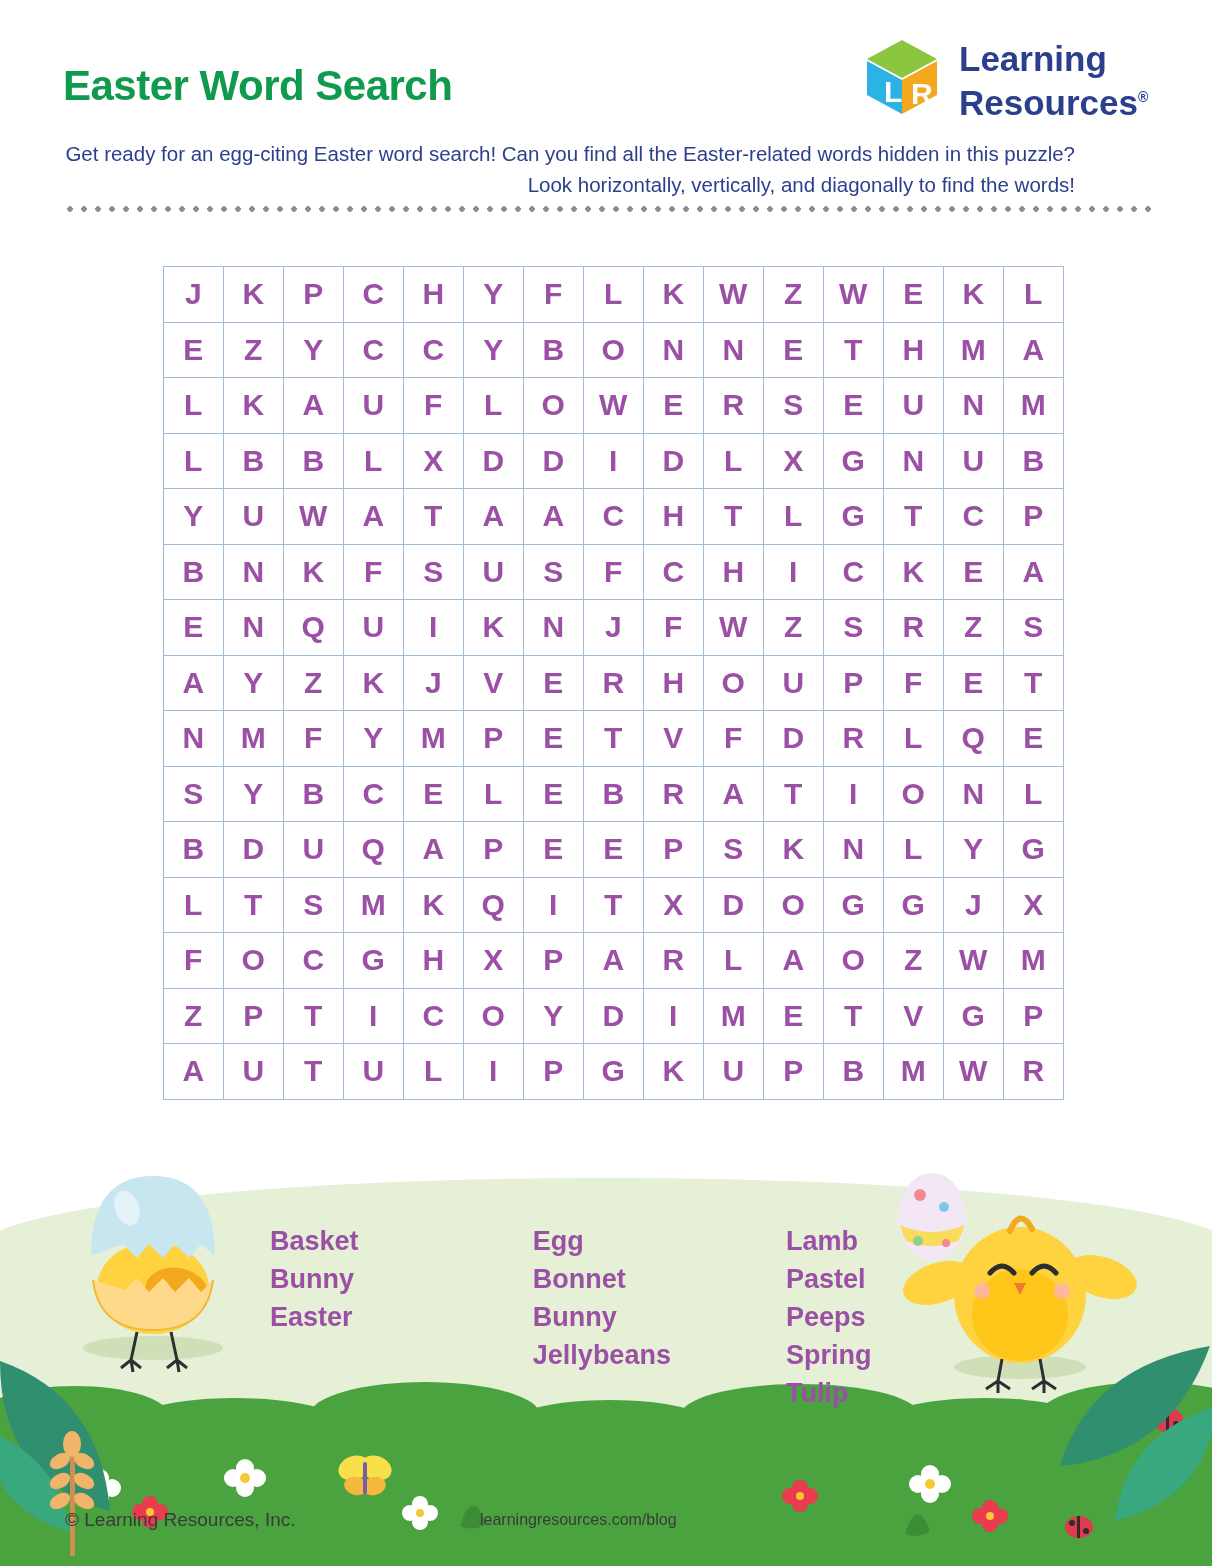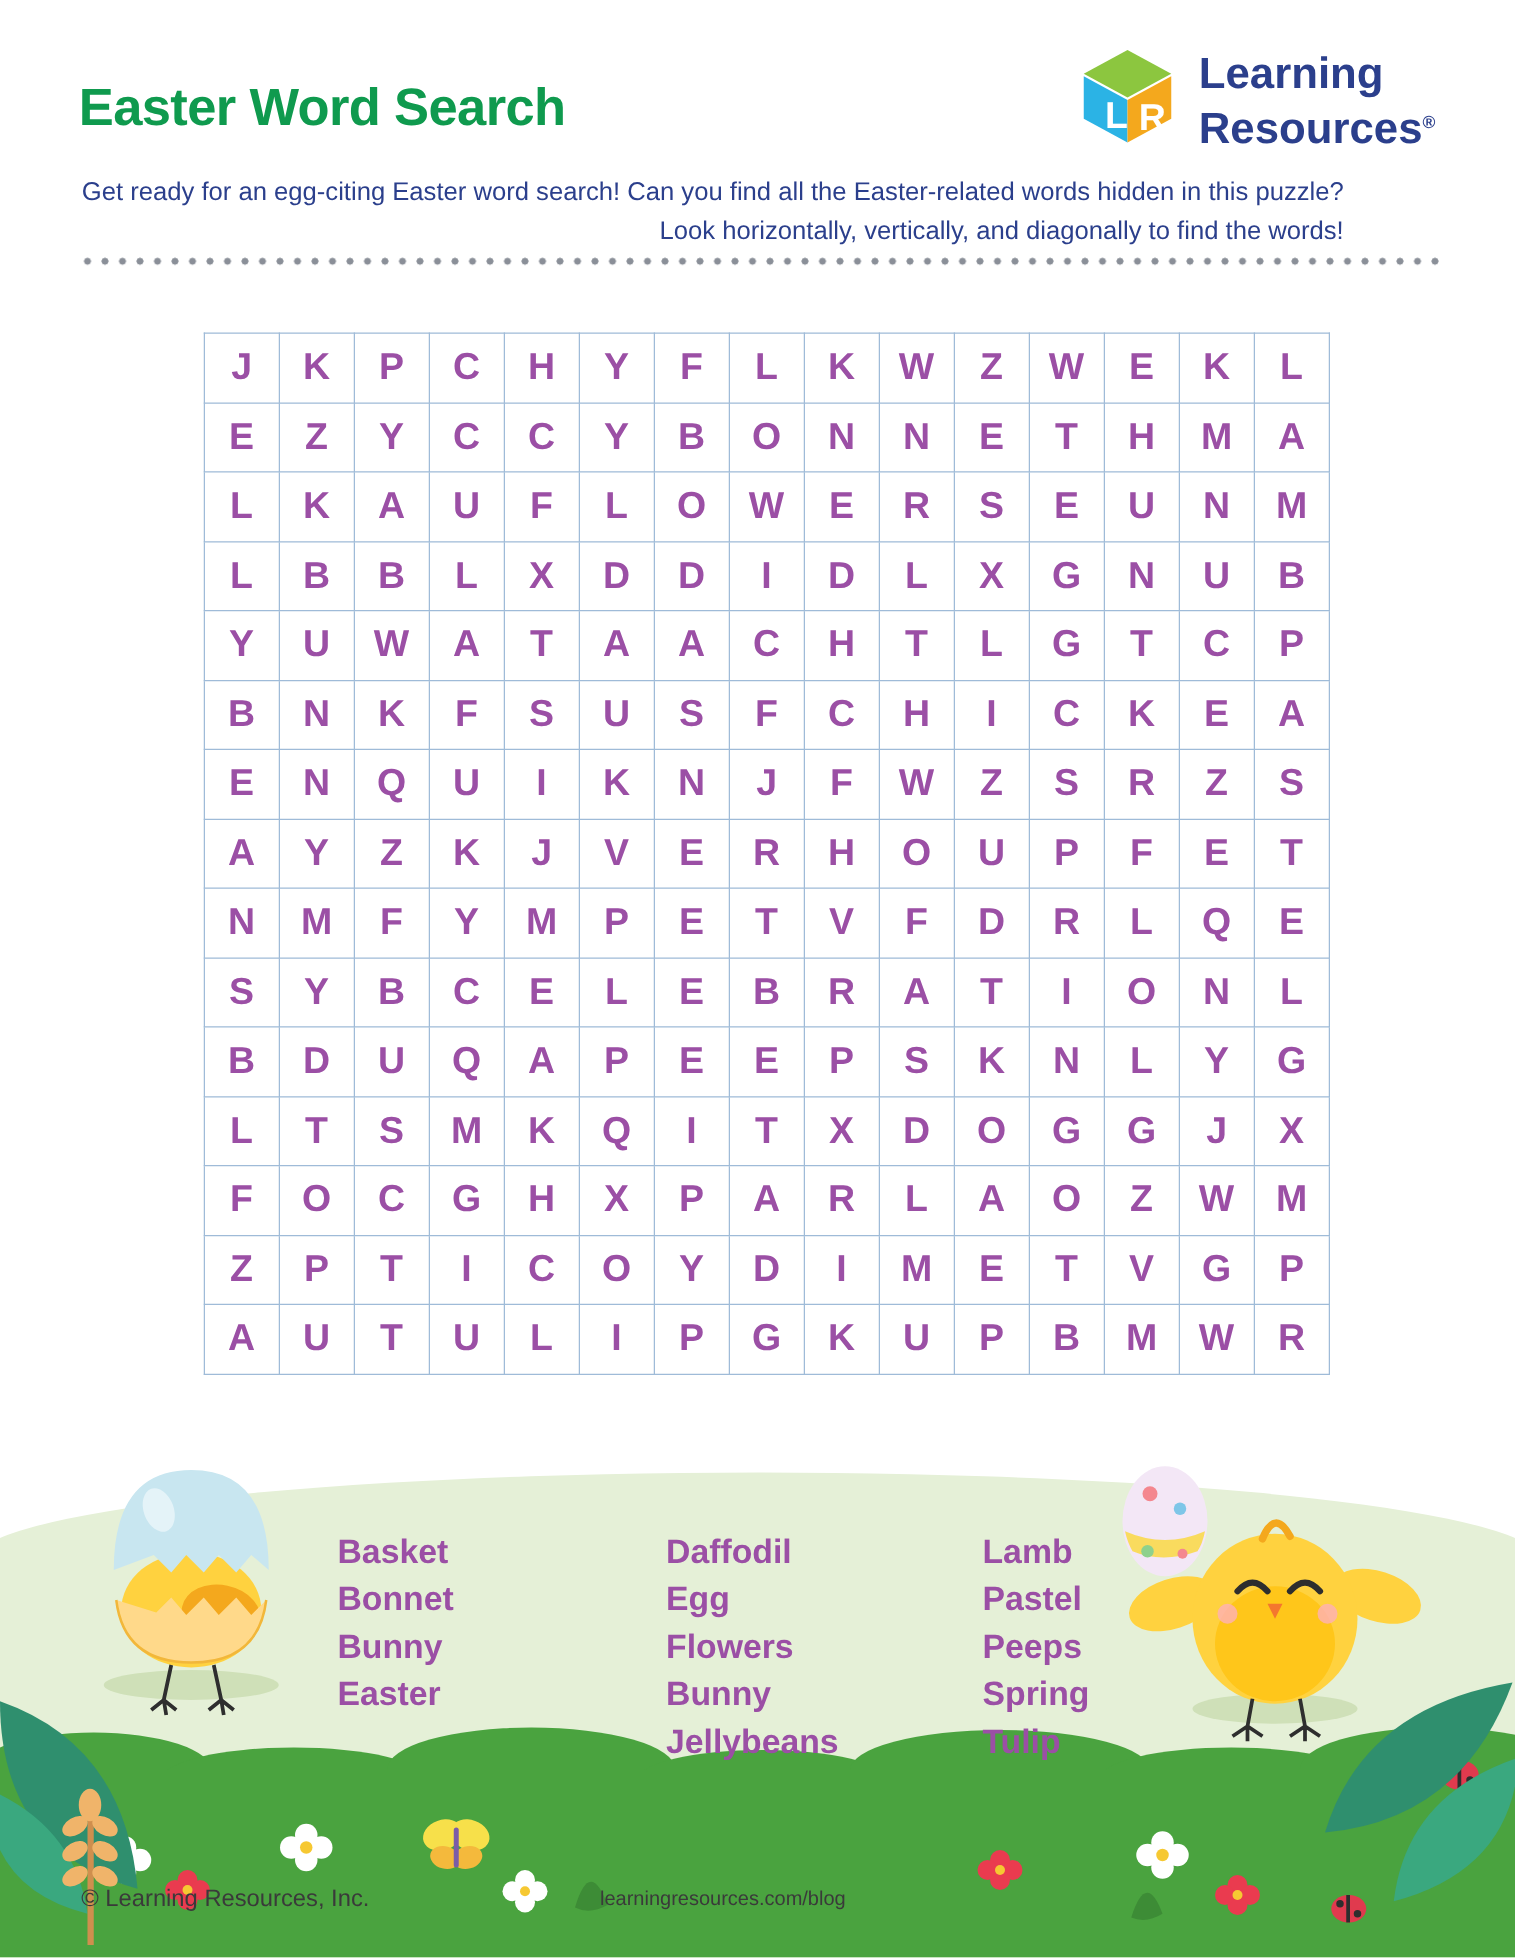"Daffodil" div.word { html: <div>Daffodil</div> -> none }
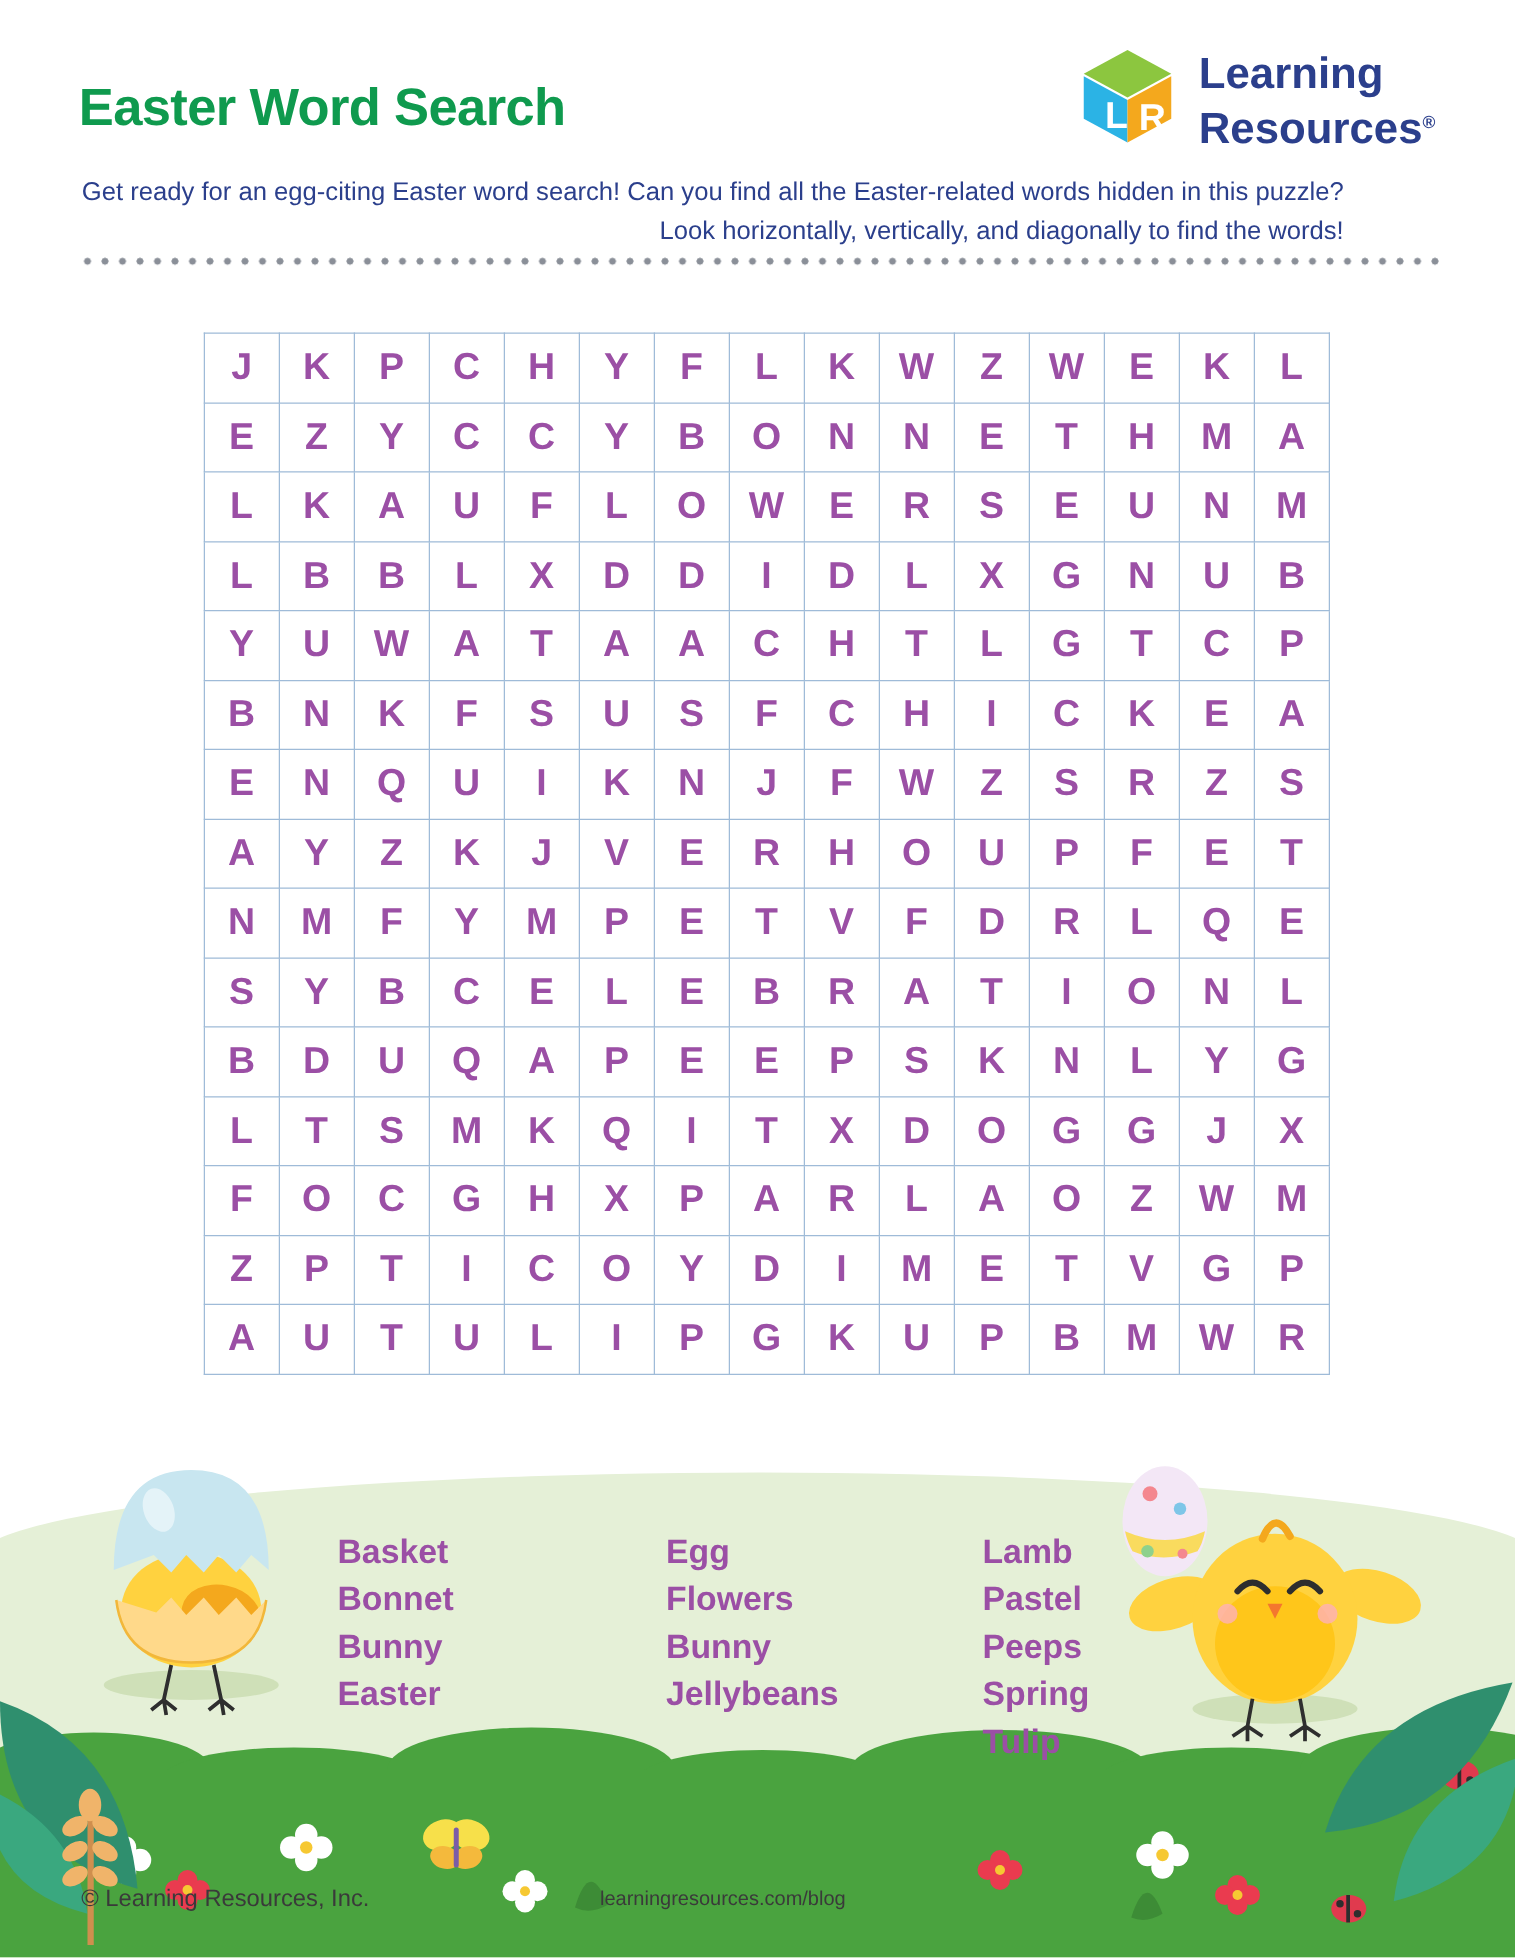"Bonnet" div.word { html: <div>Bonnet</div> -> none }
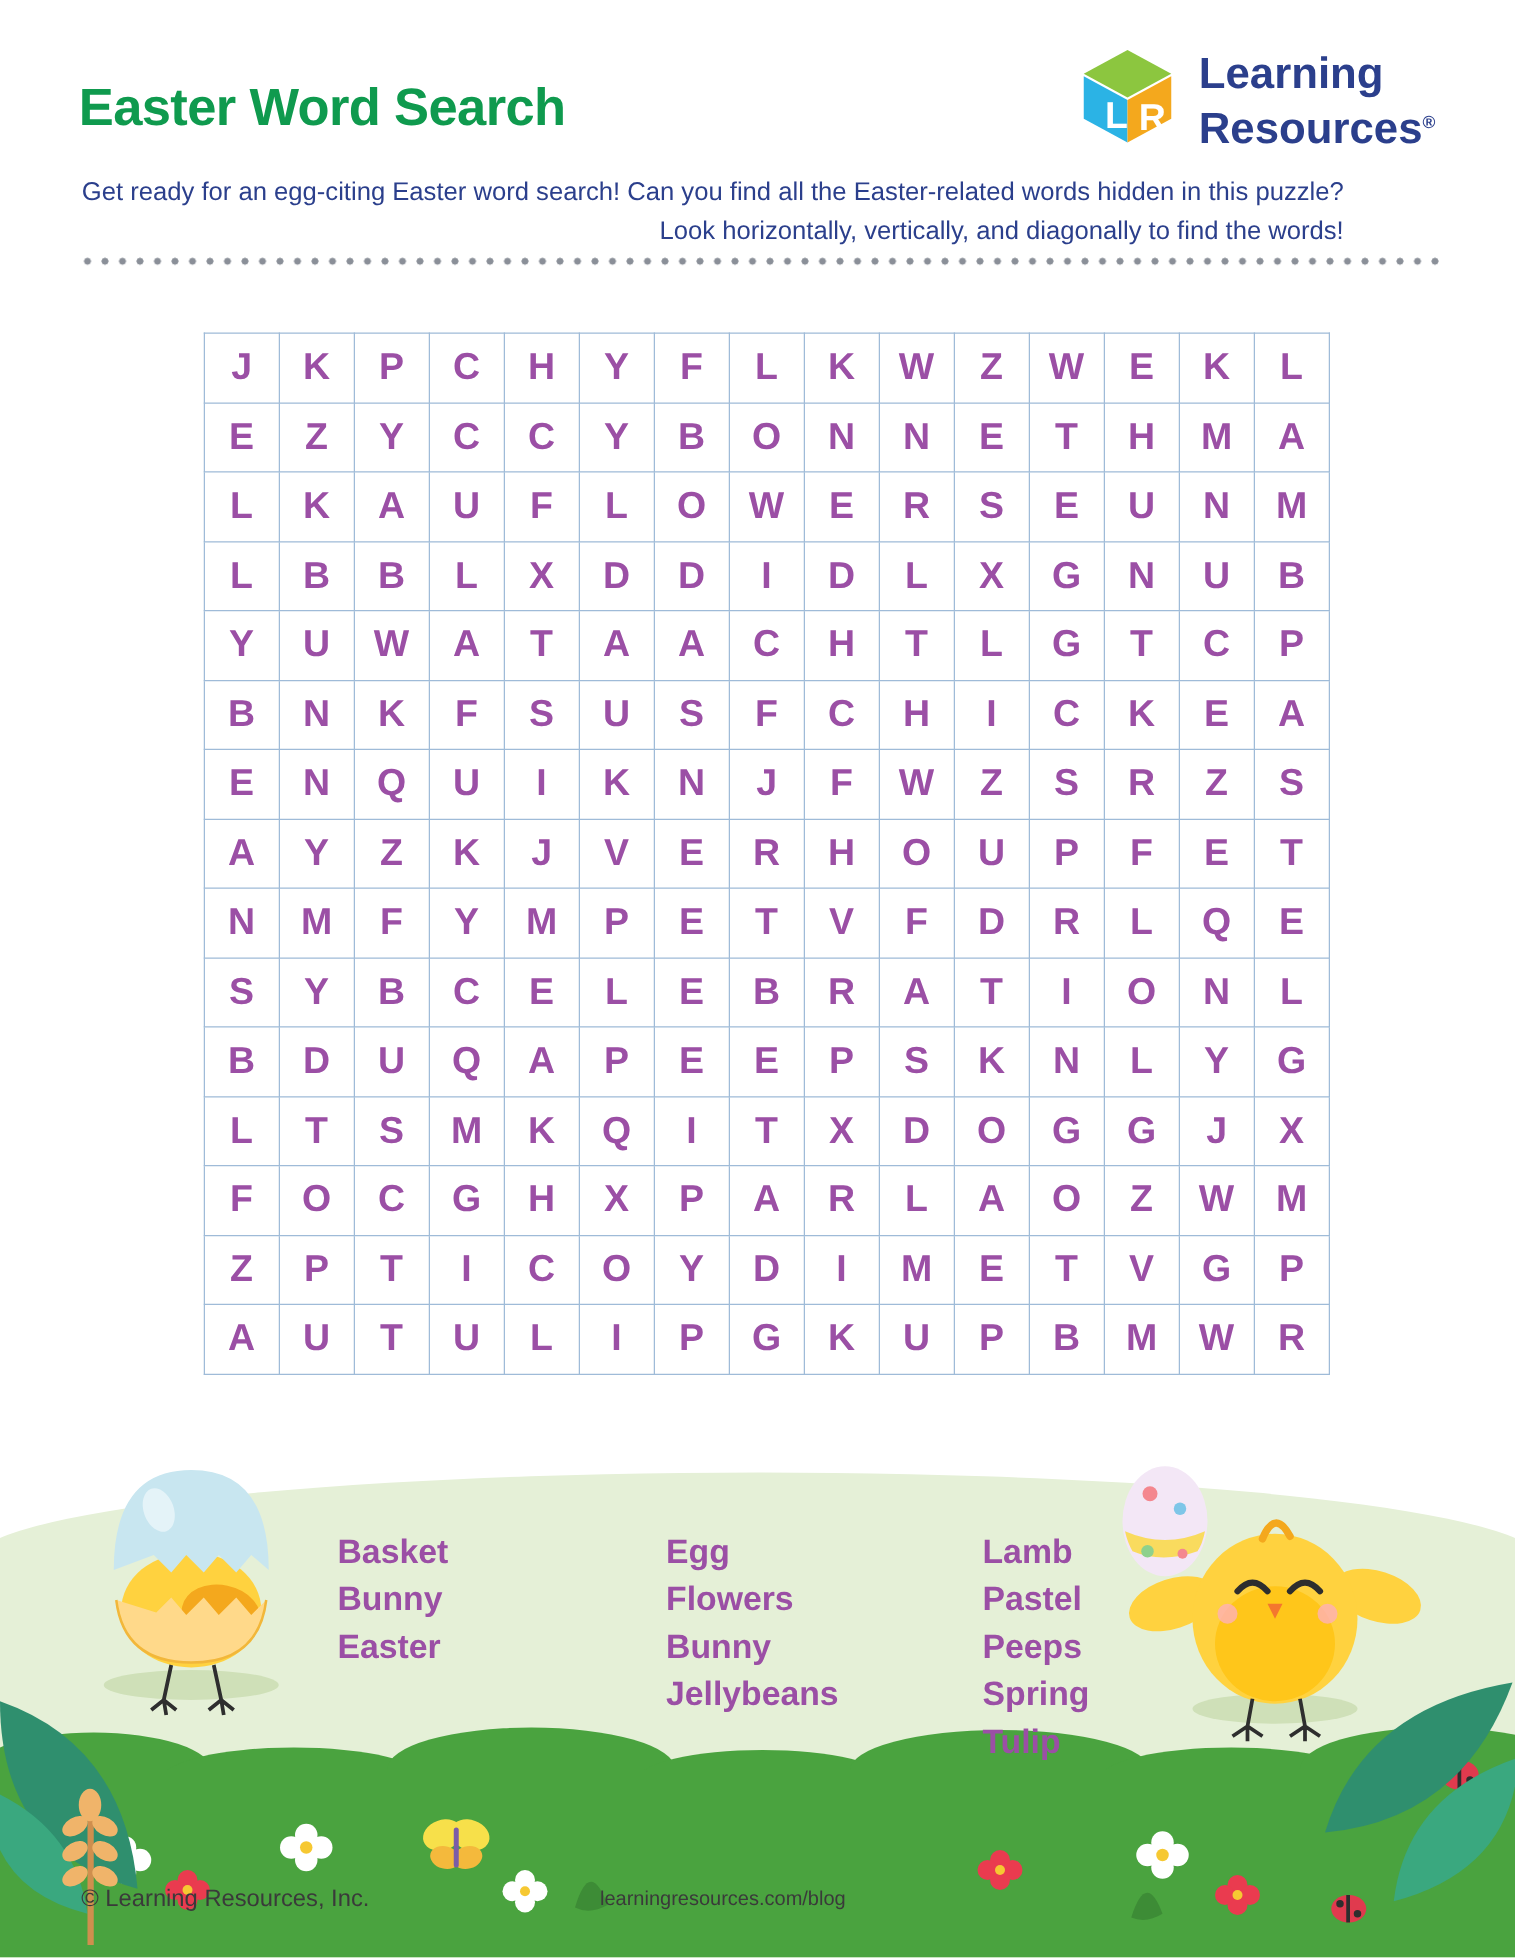"Flowers" div.word { text: Flowers -> Bonnet }
